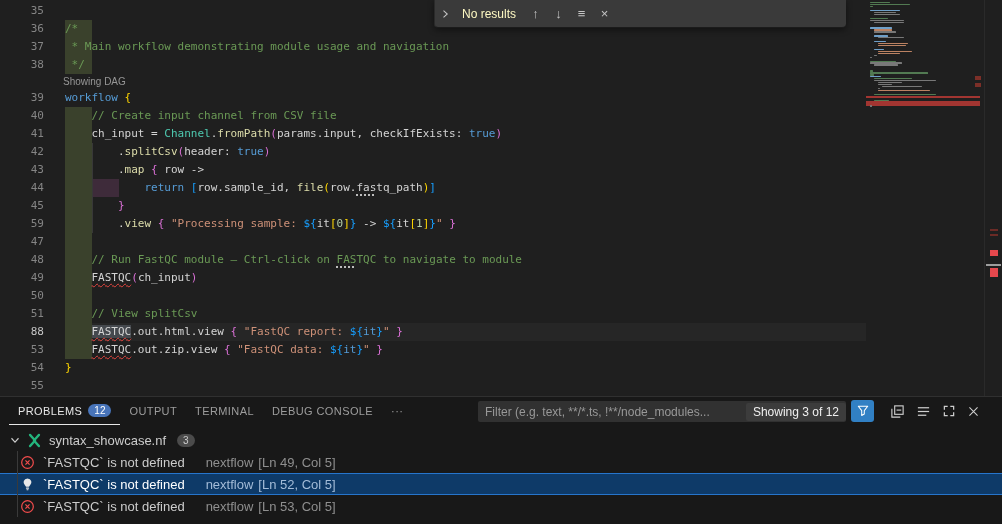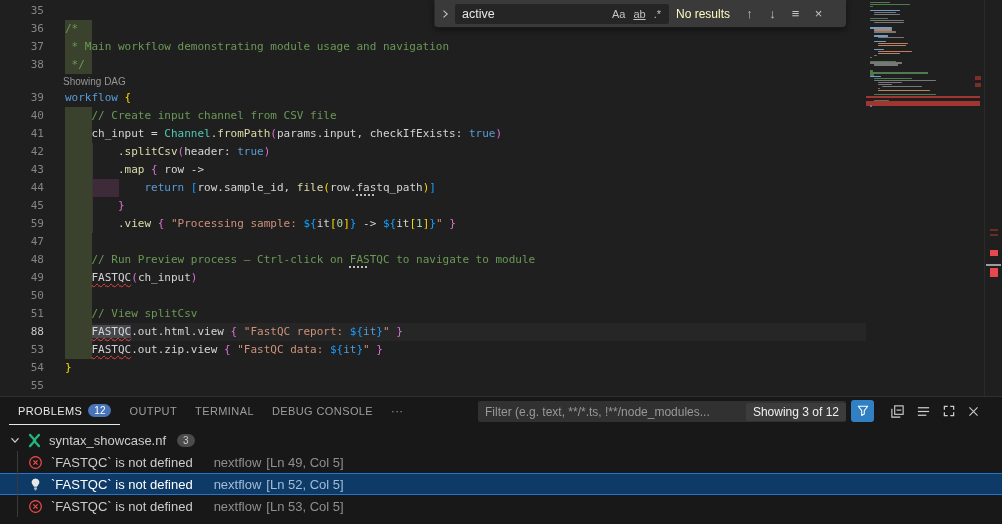"active" div.find-input { html: <div> <span>active</span> <span>Aa</span> <span>ab</span> <span>.*</span> </div> -> none }
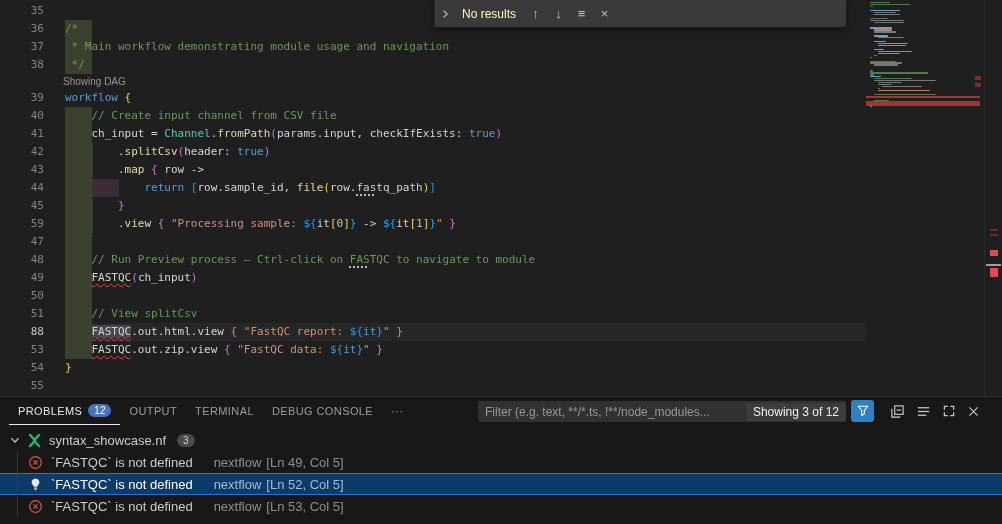"// Run Preview process –" span.tk-cm { text: Preview process -> FastQC module }
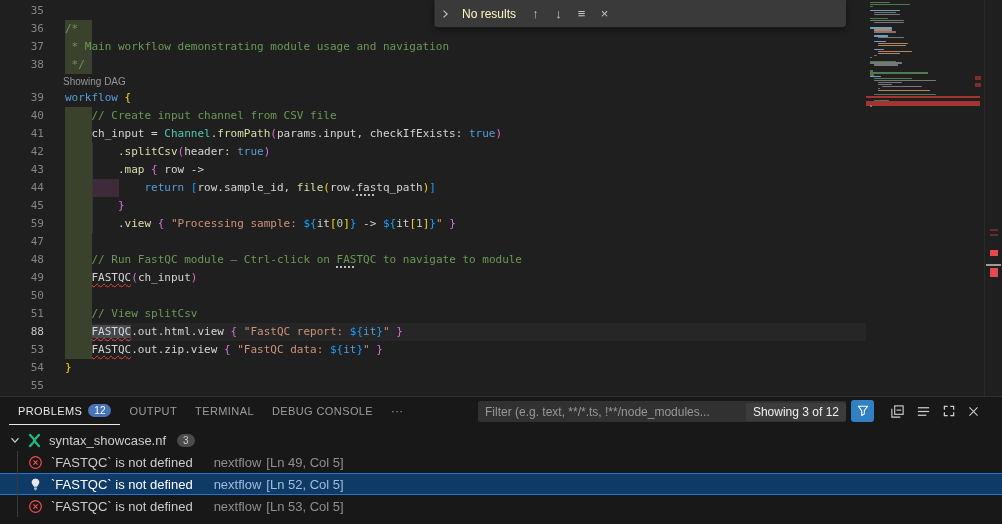"`FASTQC` is not defined" .prob-row { padding-left: 28px -> 20px }
